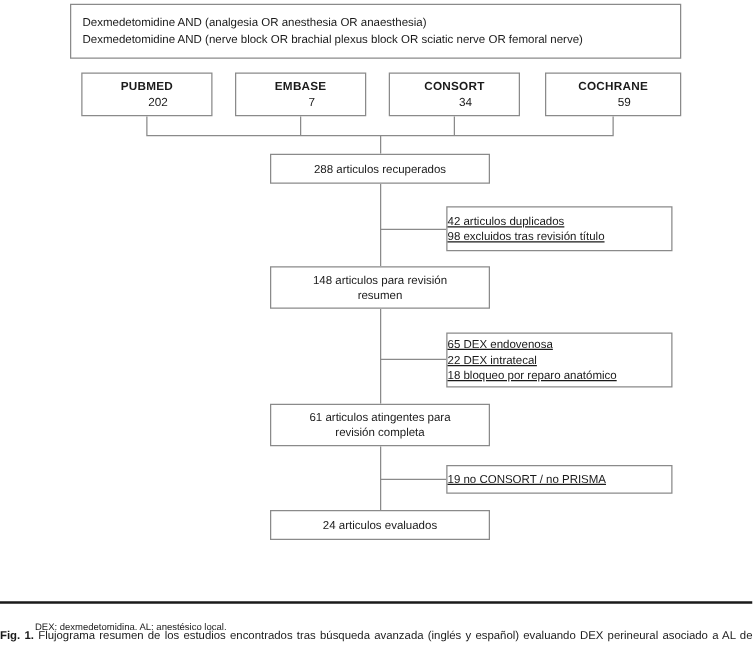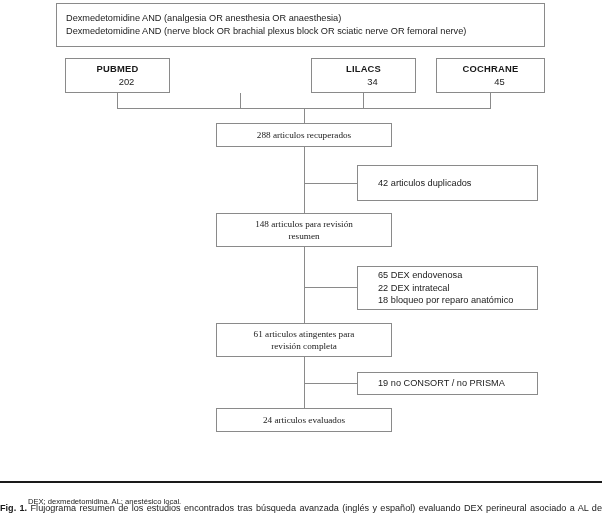"EMBASE" div.box { html: none -> <div> <span>EMBASE</span> <span>7</span> </div> }
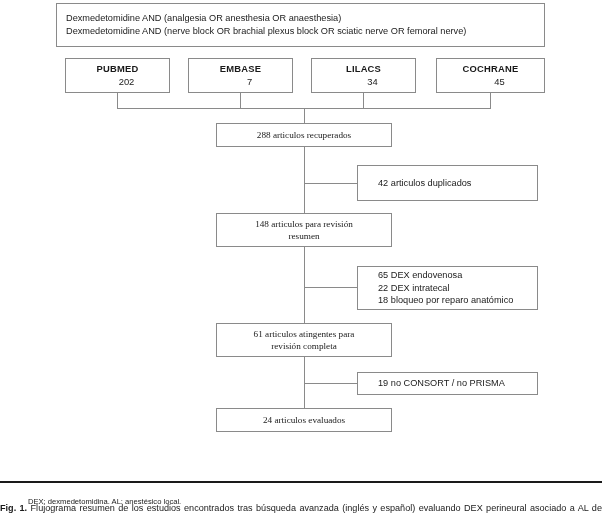"LILACS" span.db-name { text: LILACS -> CONSORT }
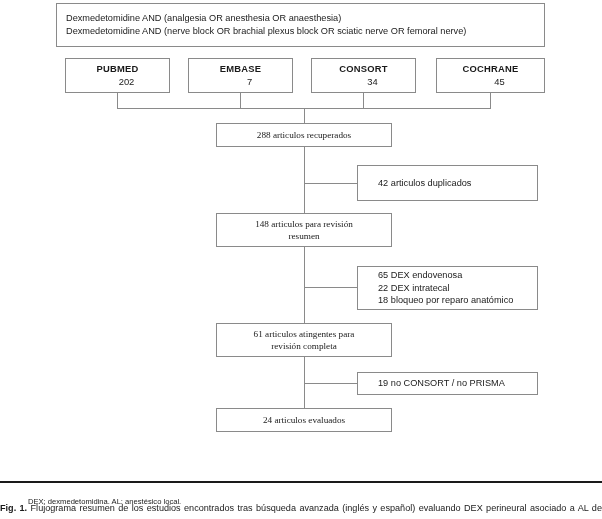"45" span.db-count { text: 45 -> 59 }
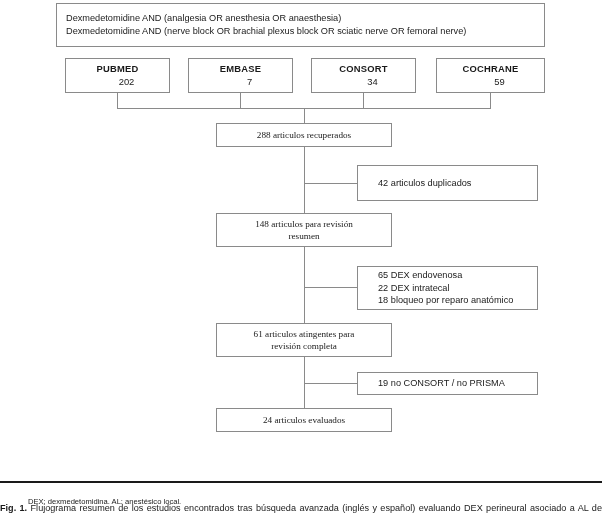"288 articulos recuperados" .main-box { font-family: Liberation Serif, serif -> none }
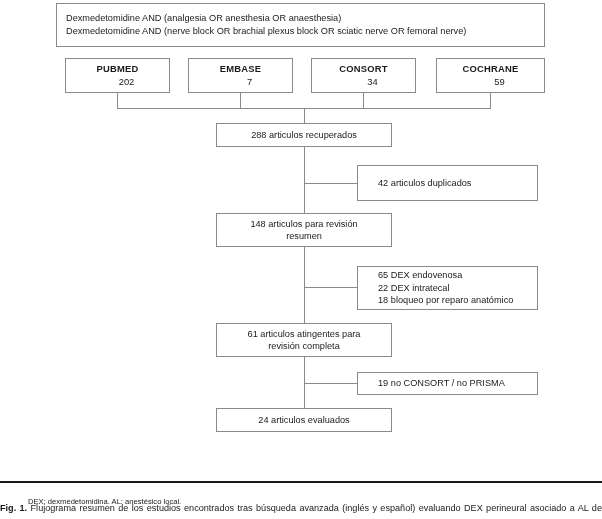"42 articulos duplicados" .side-box { padding-left: 20px -> 0; text-decoration: none -> underline }
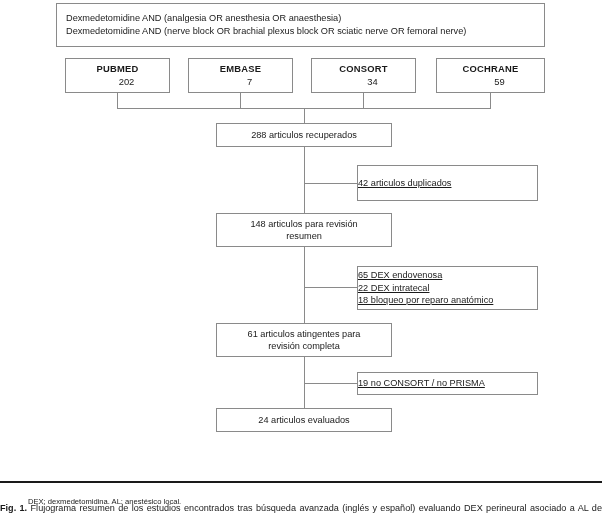"98 excluidos tras revisión título" span { html: none -> <span>98 excluidos tras revisión título</span> }
